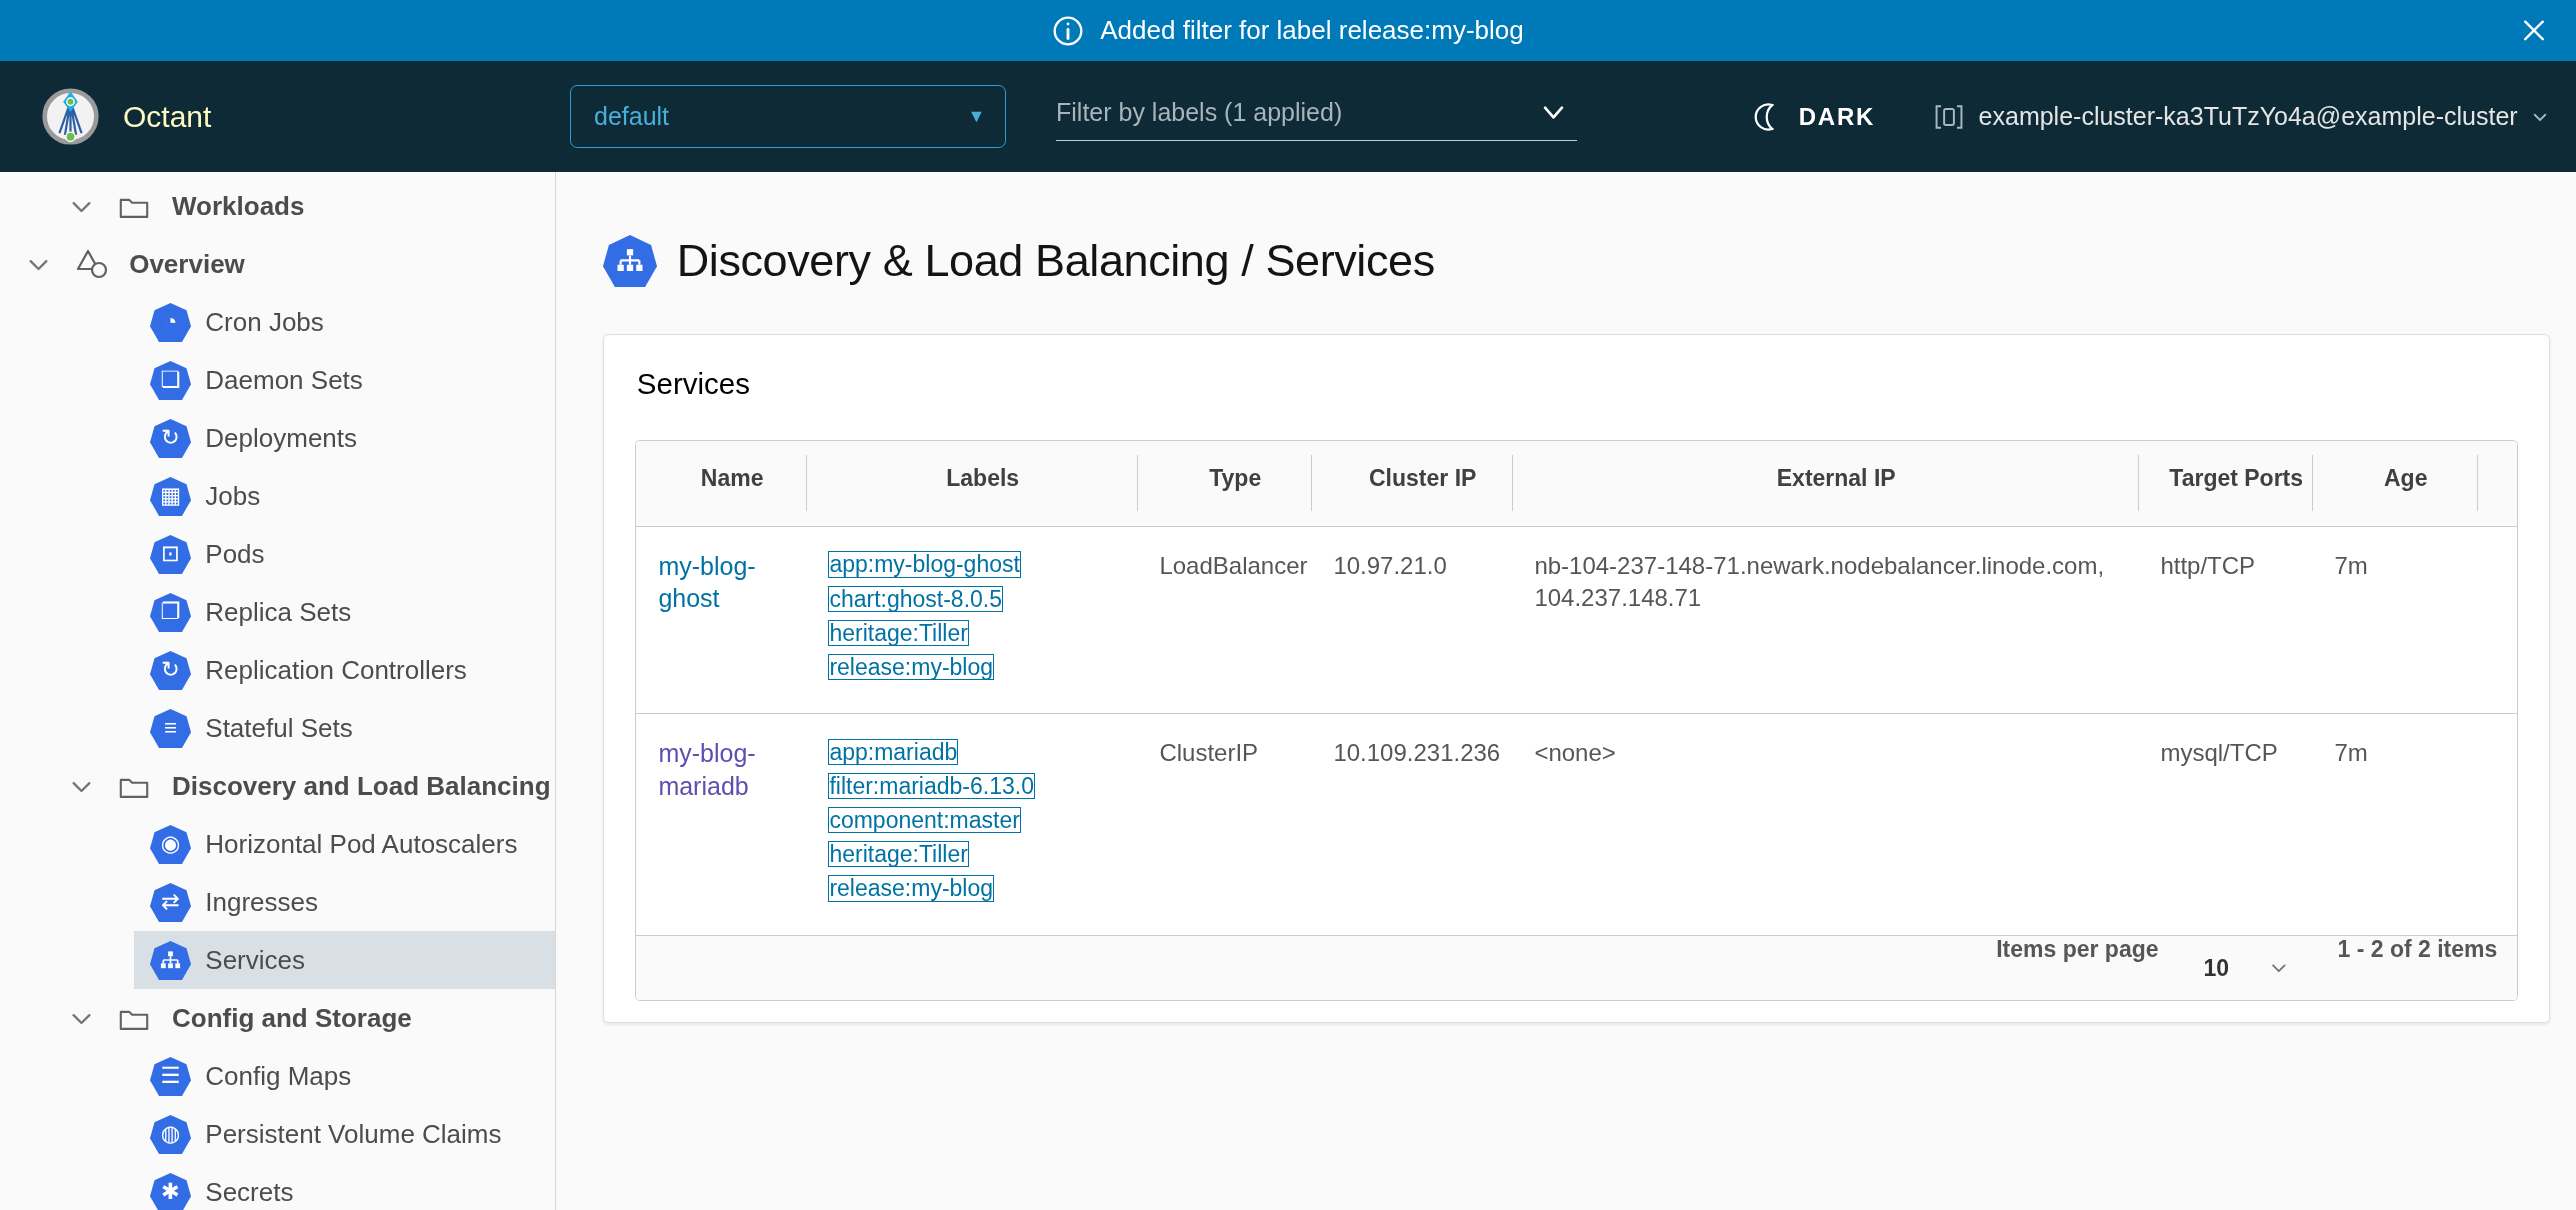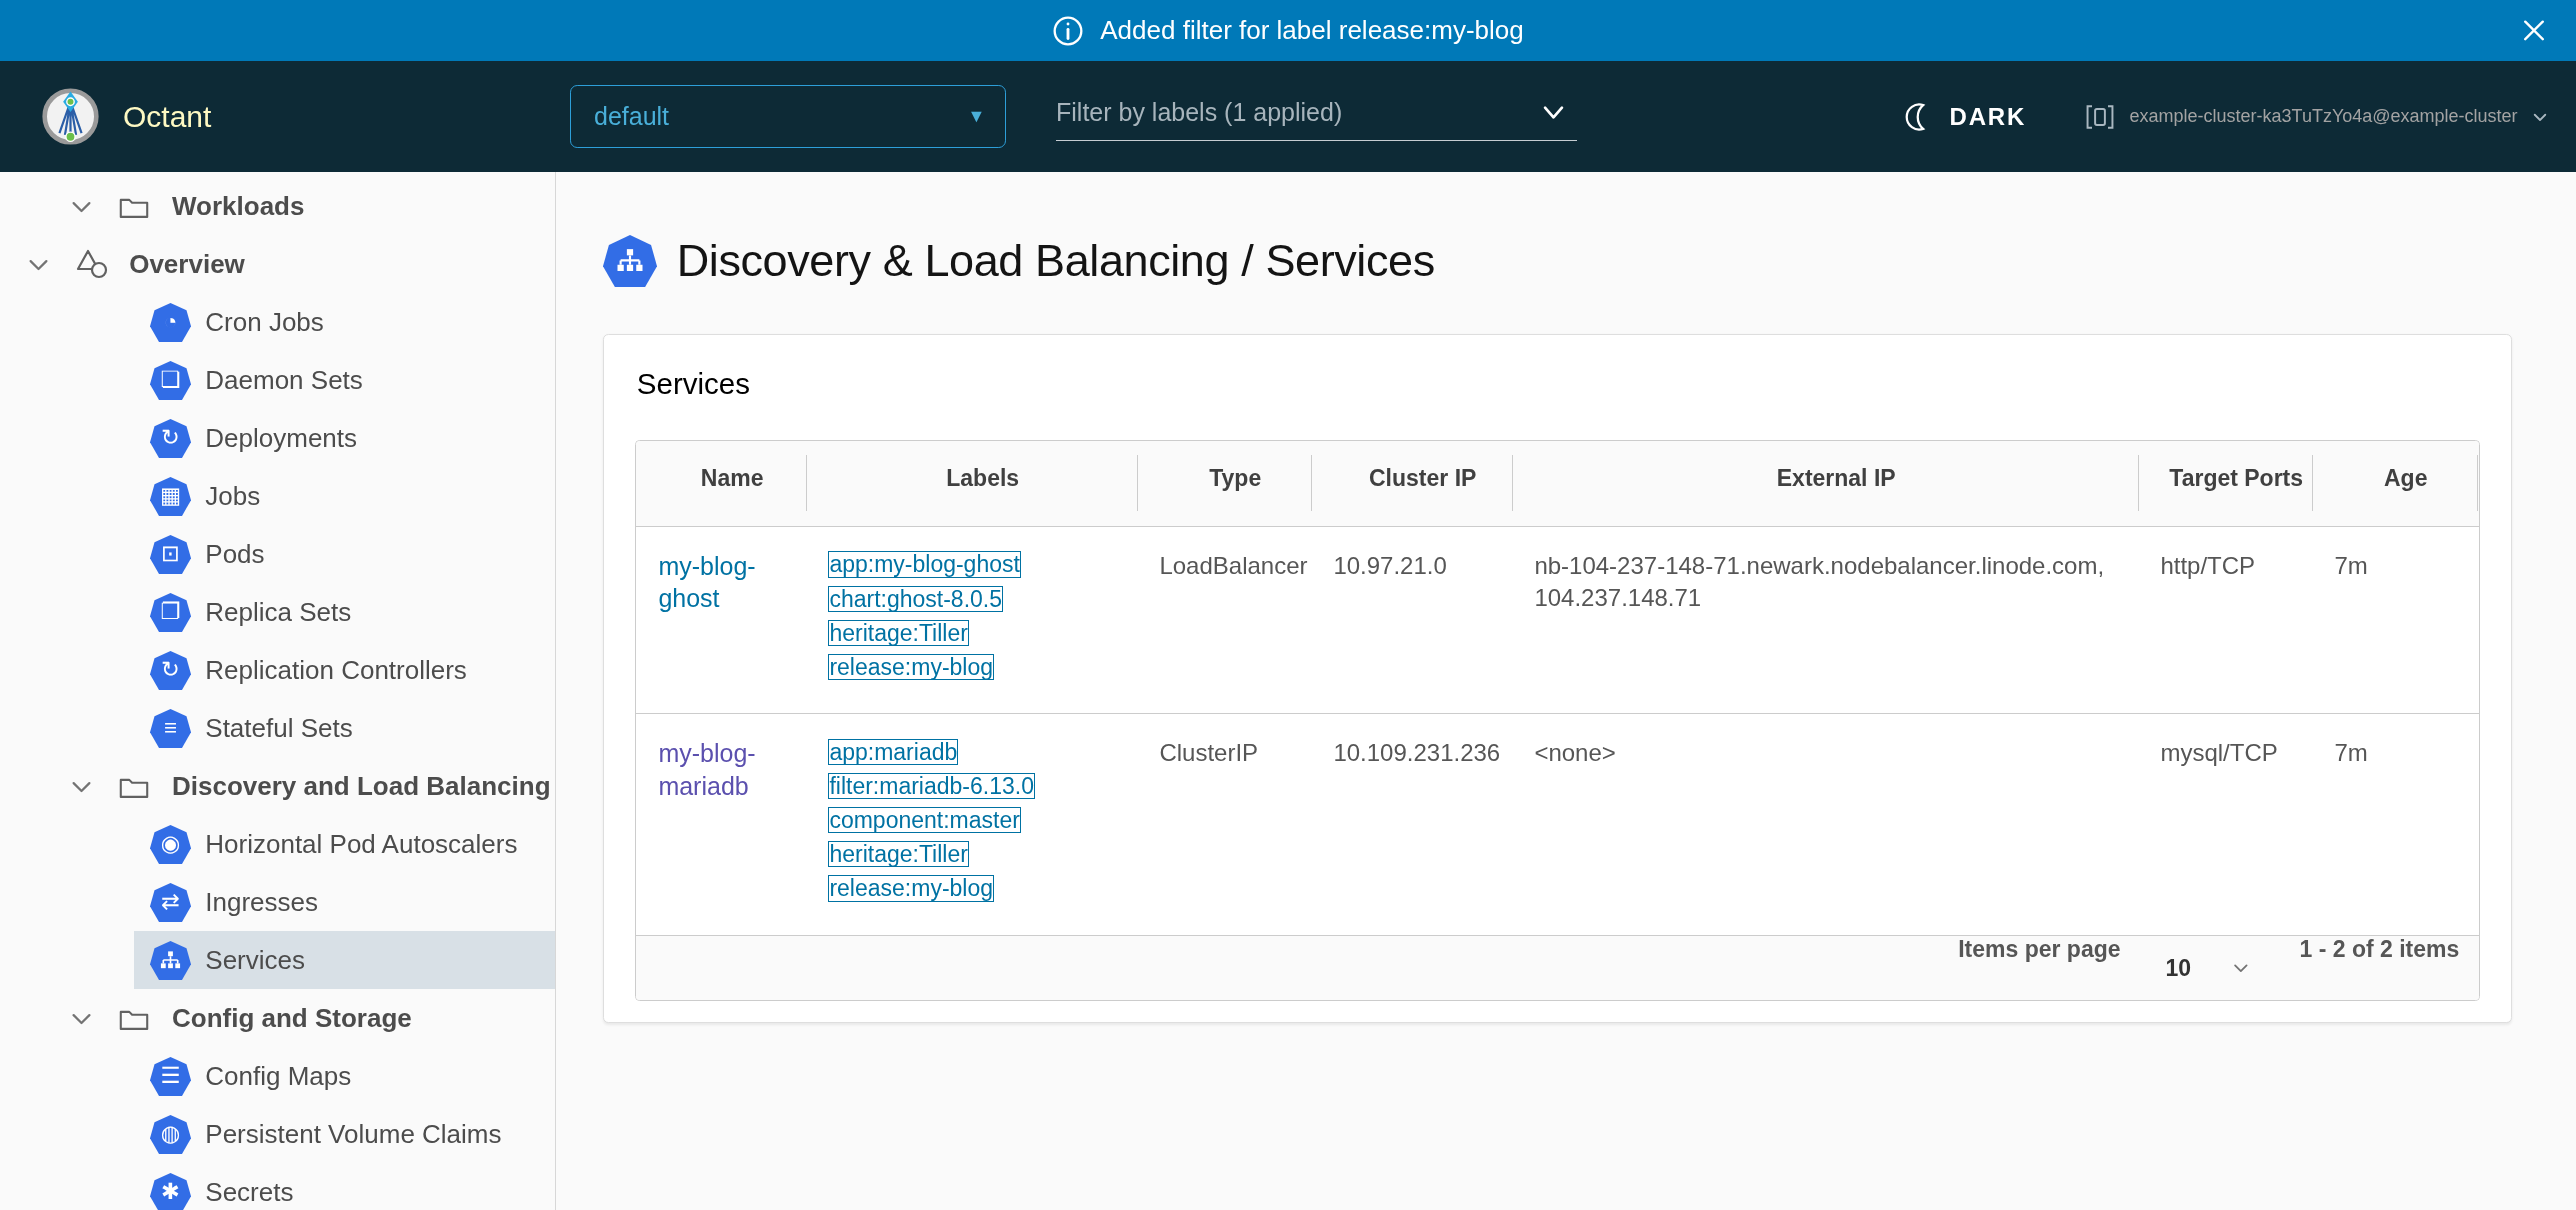"example-cluster-ka3TuTzYo4a@example-clus" .context { color: #a3a3a3 -> #e5e5e5; font-size: 18px -> 25px }
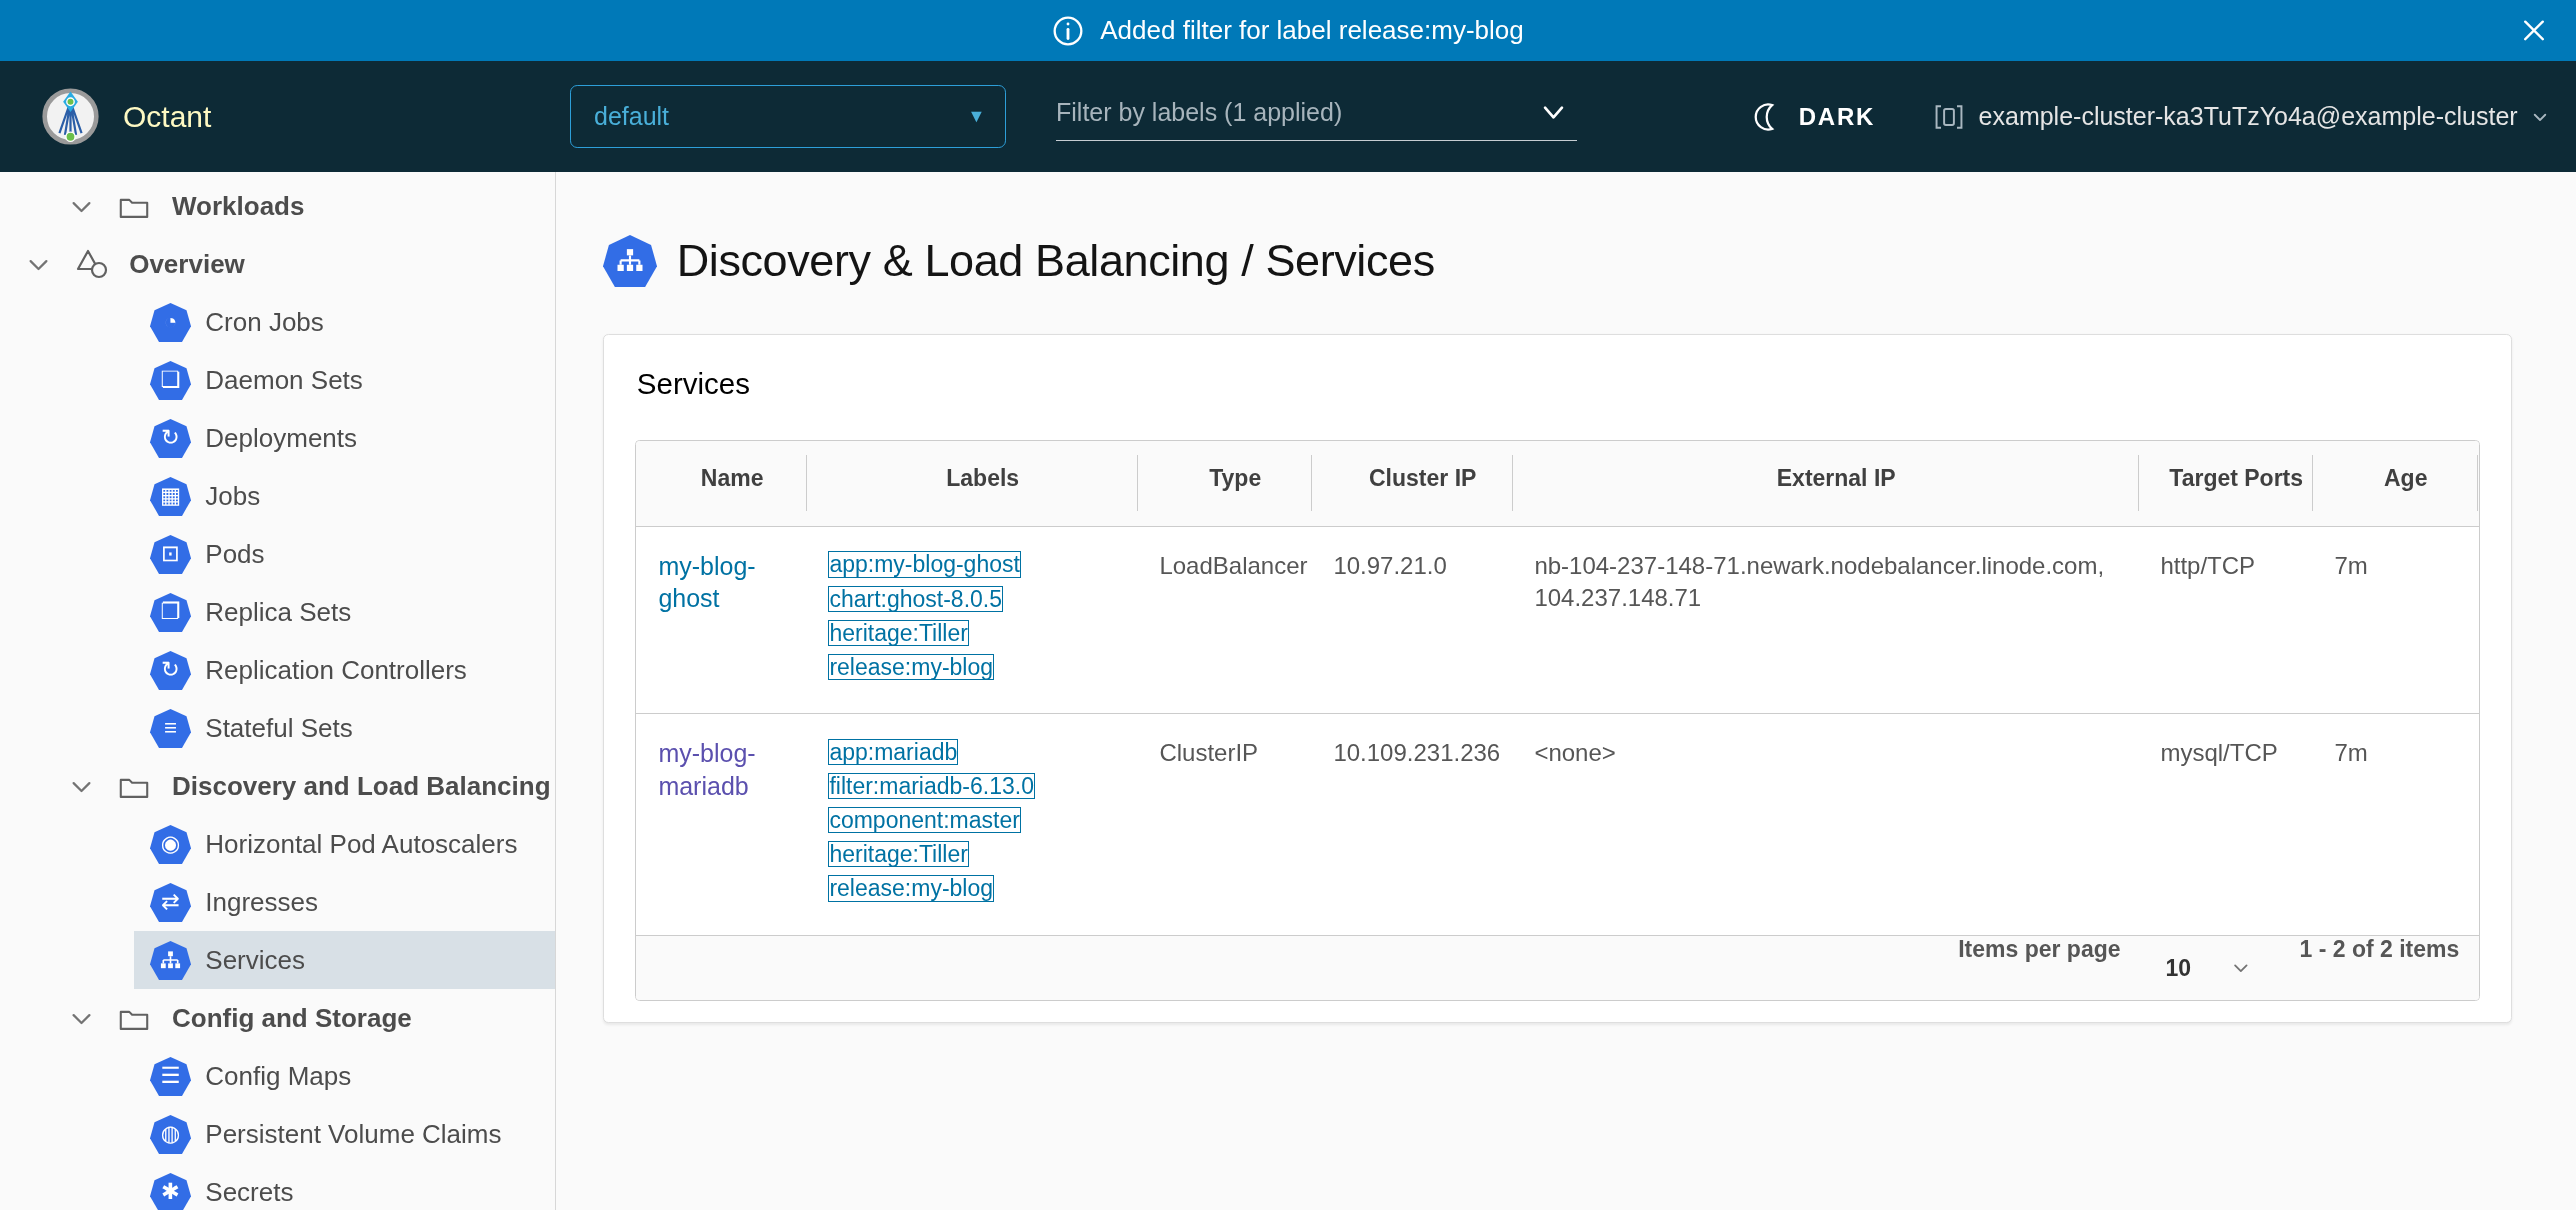"Discovery & Load Balancing /" .content { padding: 0 64px 0 47px -> 0 26px 0 47px }
